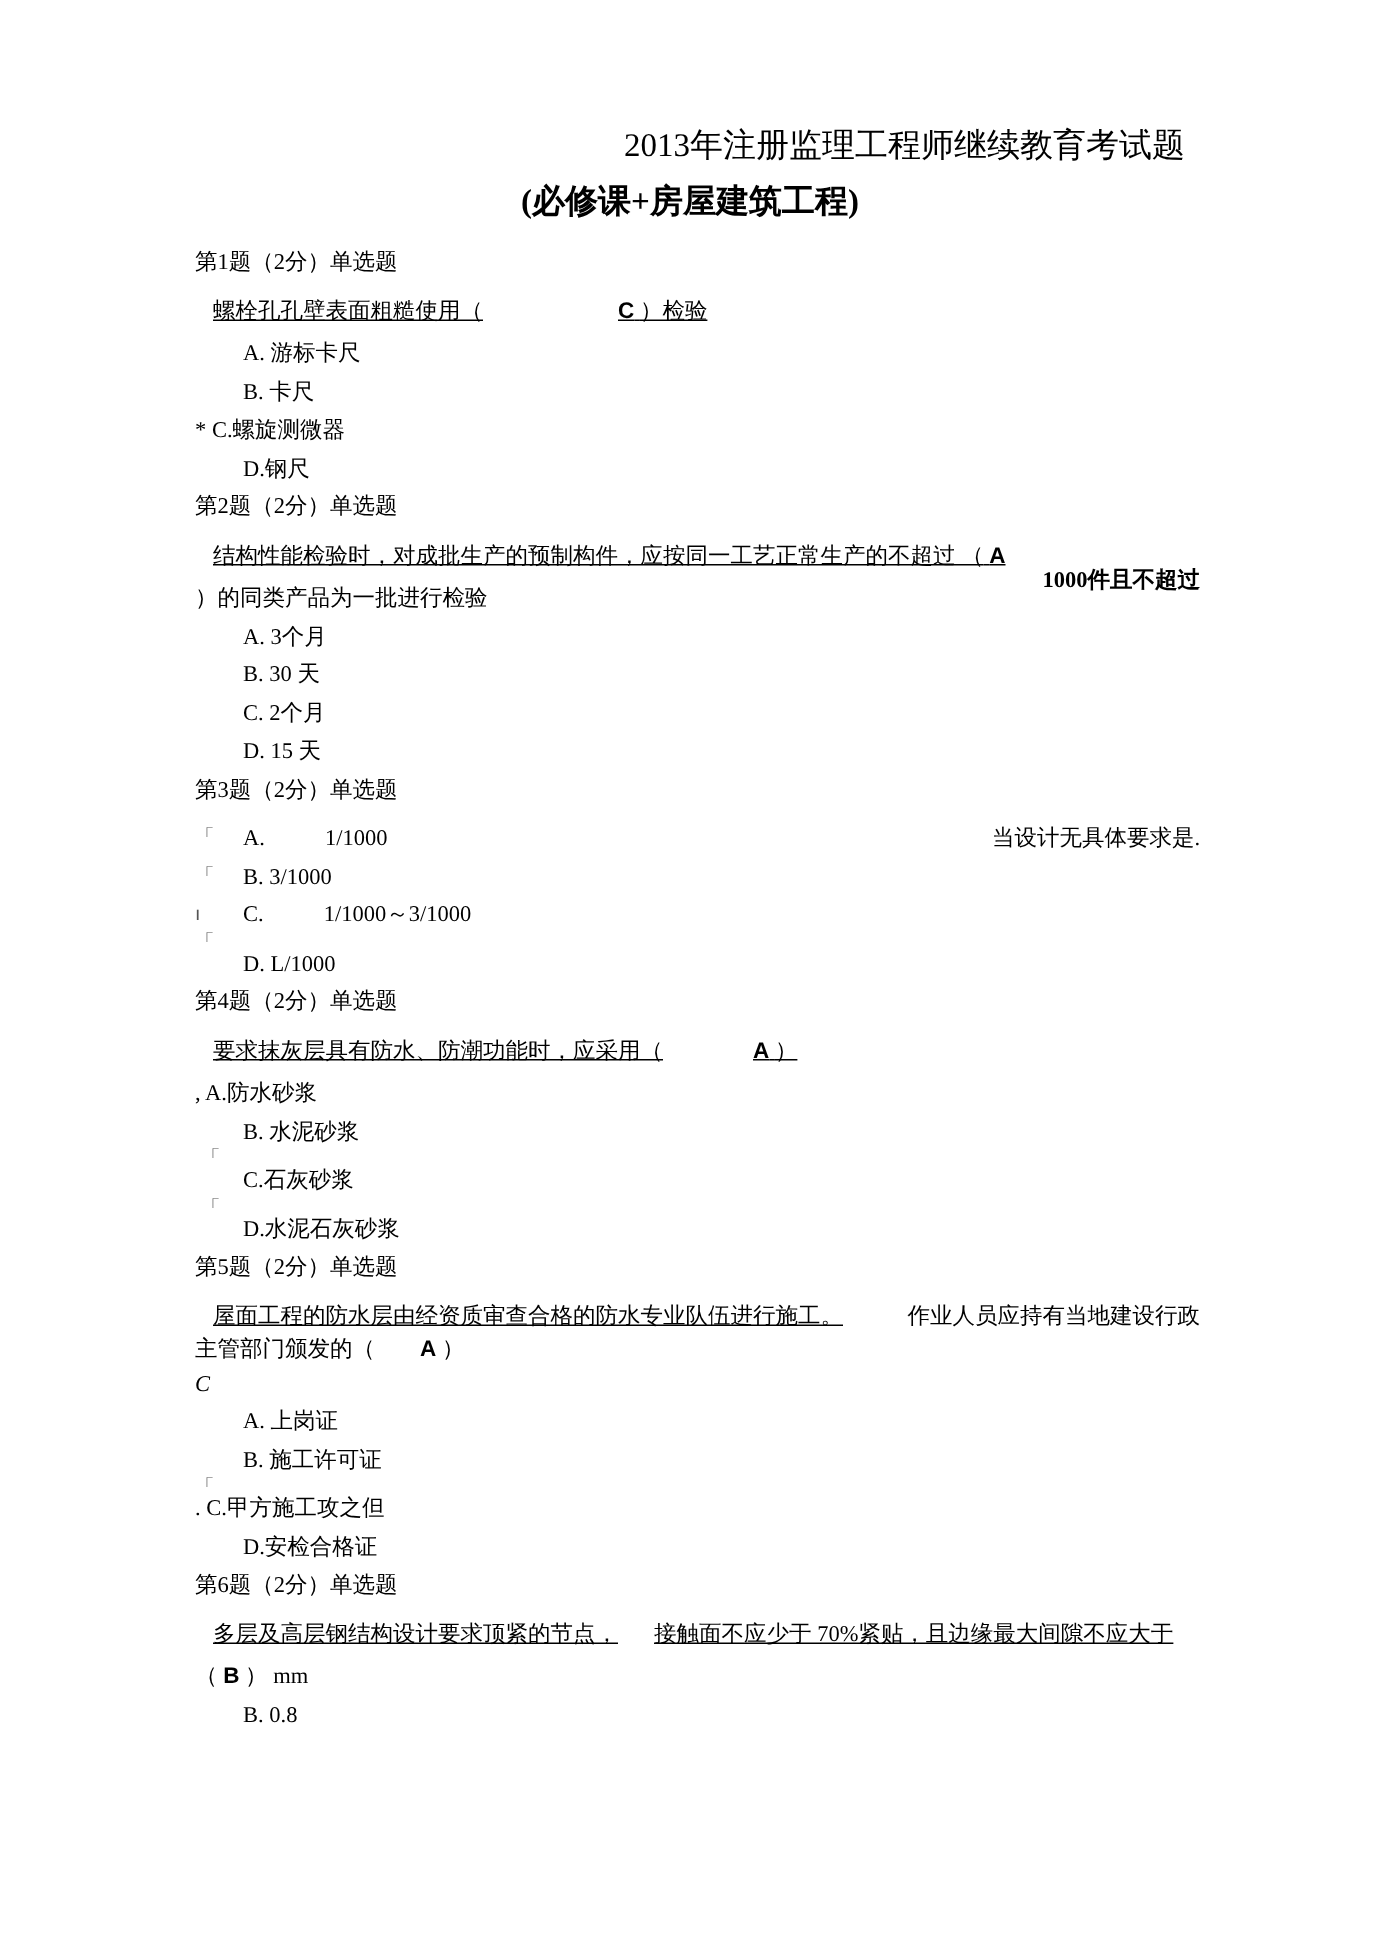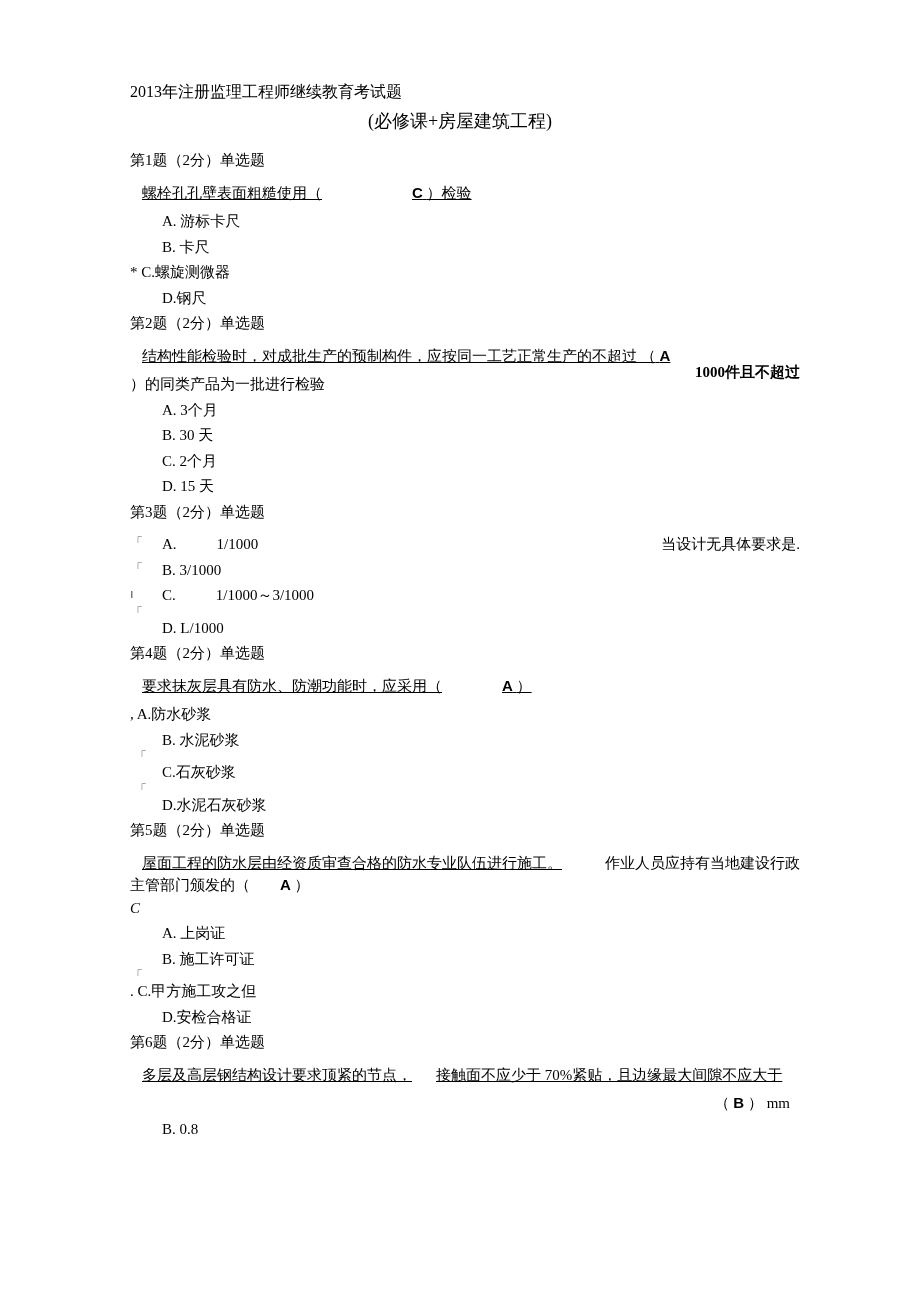"2013年注册监理工程师继续教育考试题" .title { font-size: 16px -> 22px; text-align: left -> right }
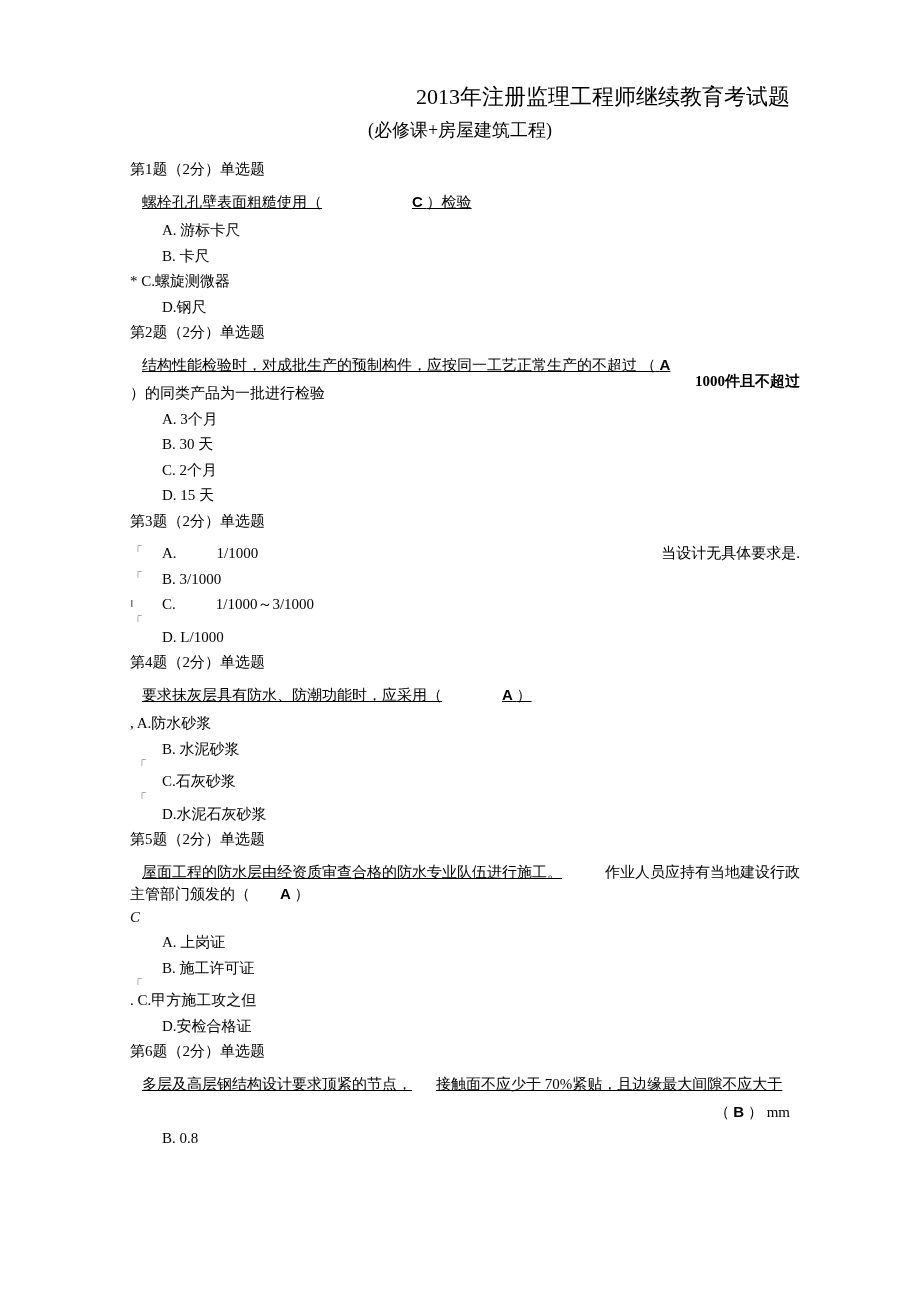"(必修课+房屋建筑工程)" .subtitle { font-size: 18px -> 22px; font-weight: normal -> bold }
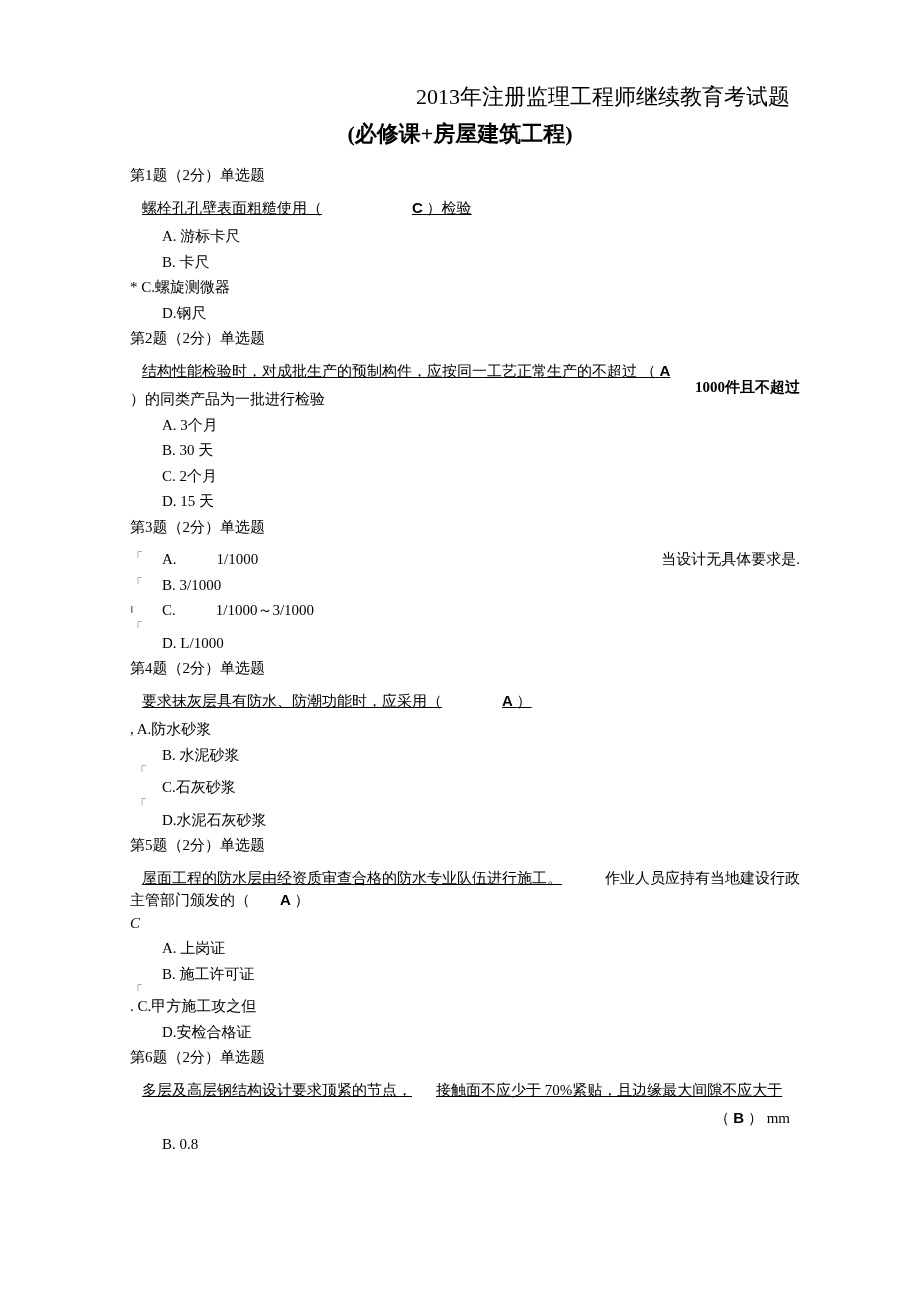"（ B ） mm" div { text-align: right -> none }
